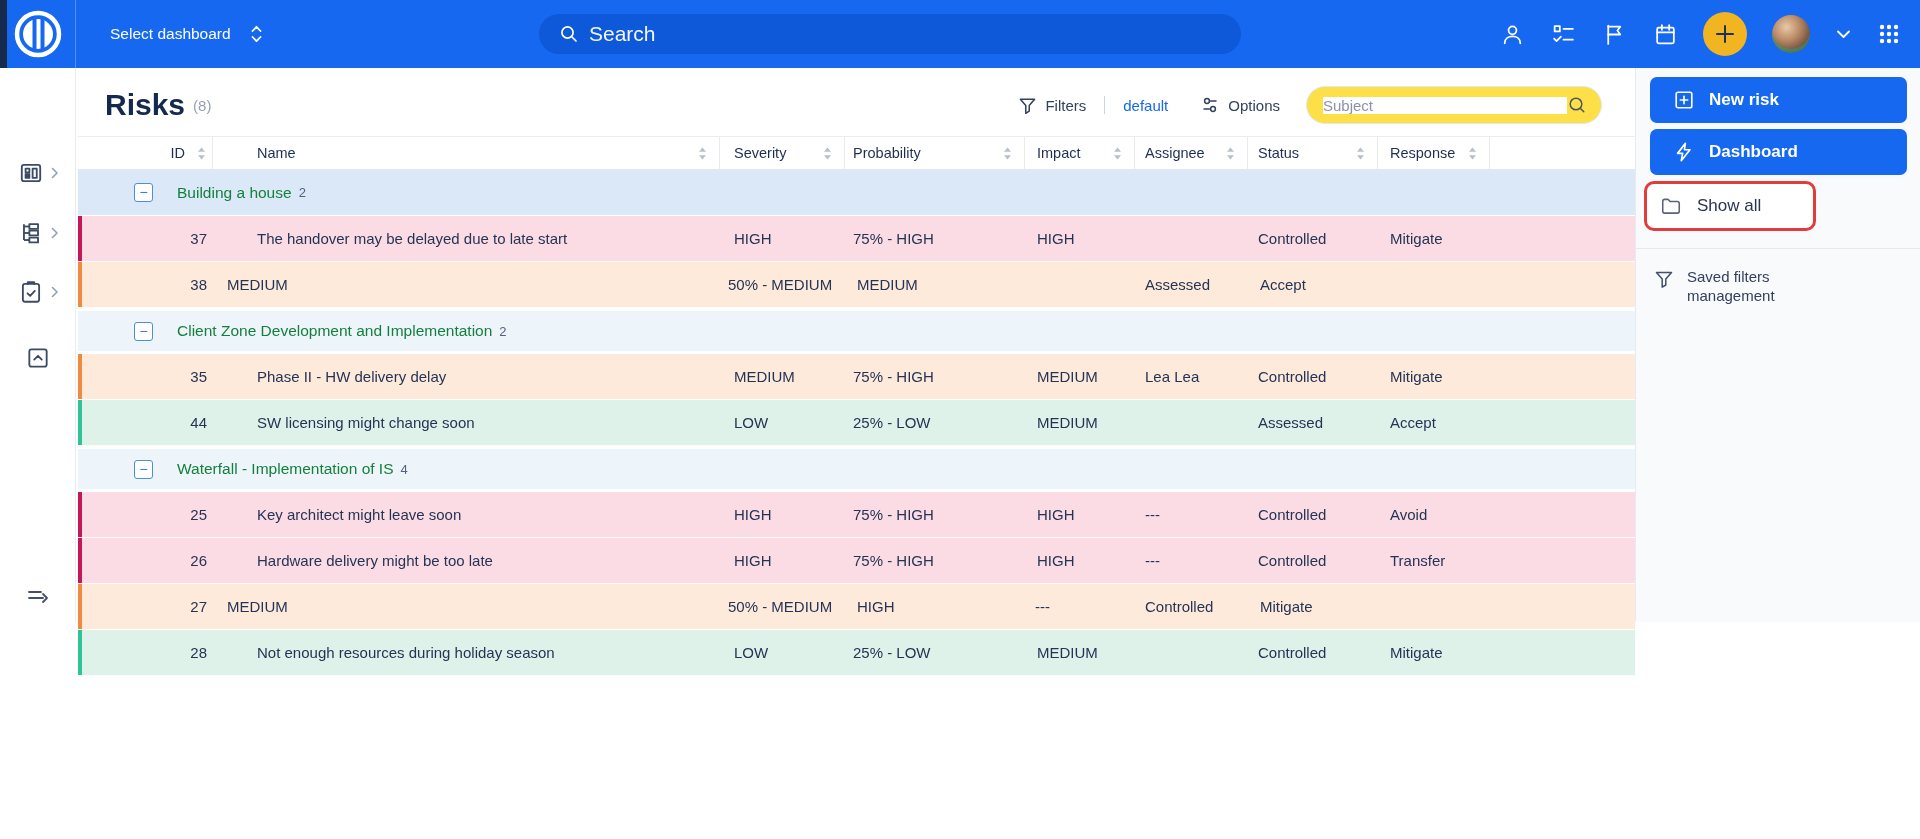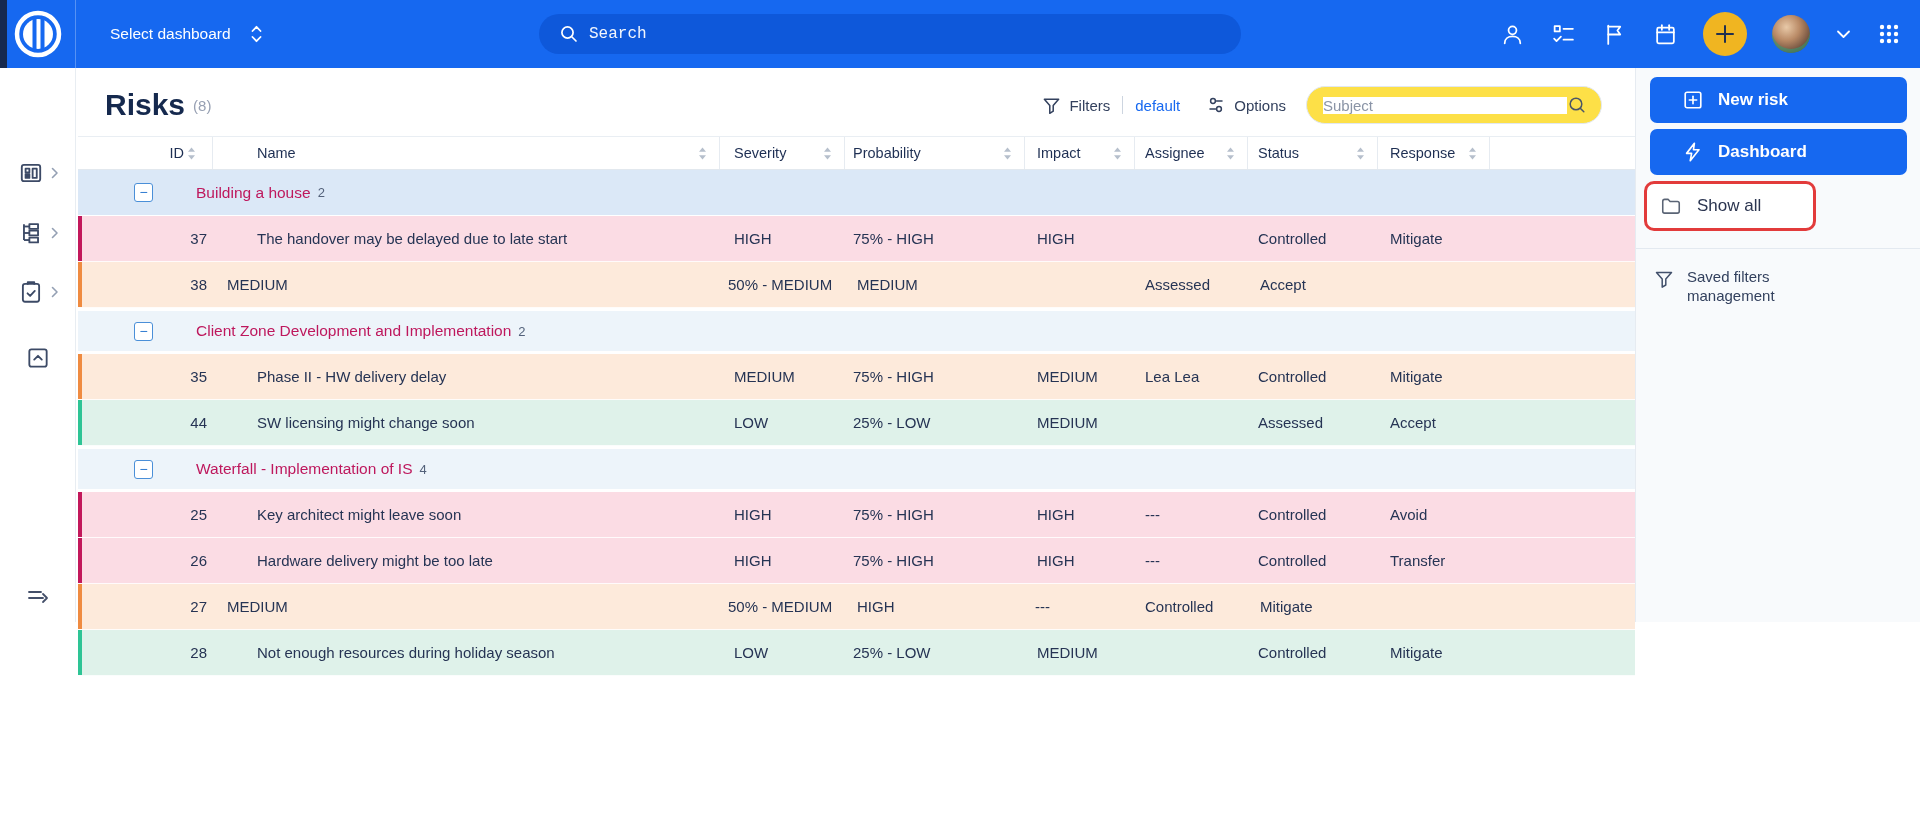"Search" .search-pill input { font-family: Liberation Mono, monospace -> Liberation Sans, sans-serif; font-size: 16px -> 21px }
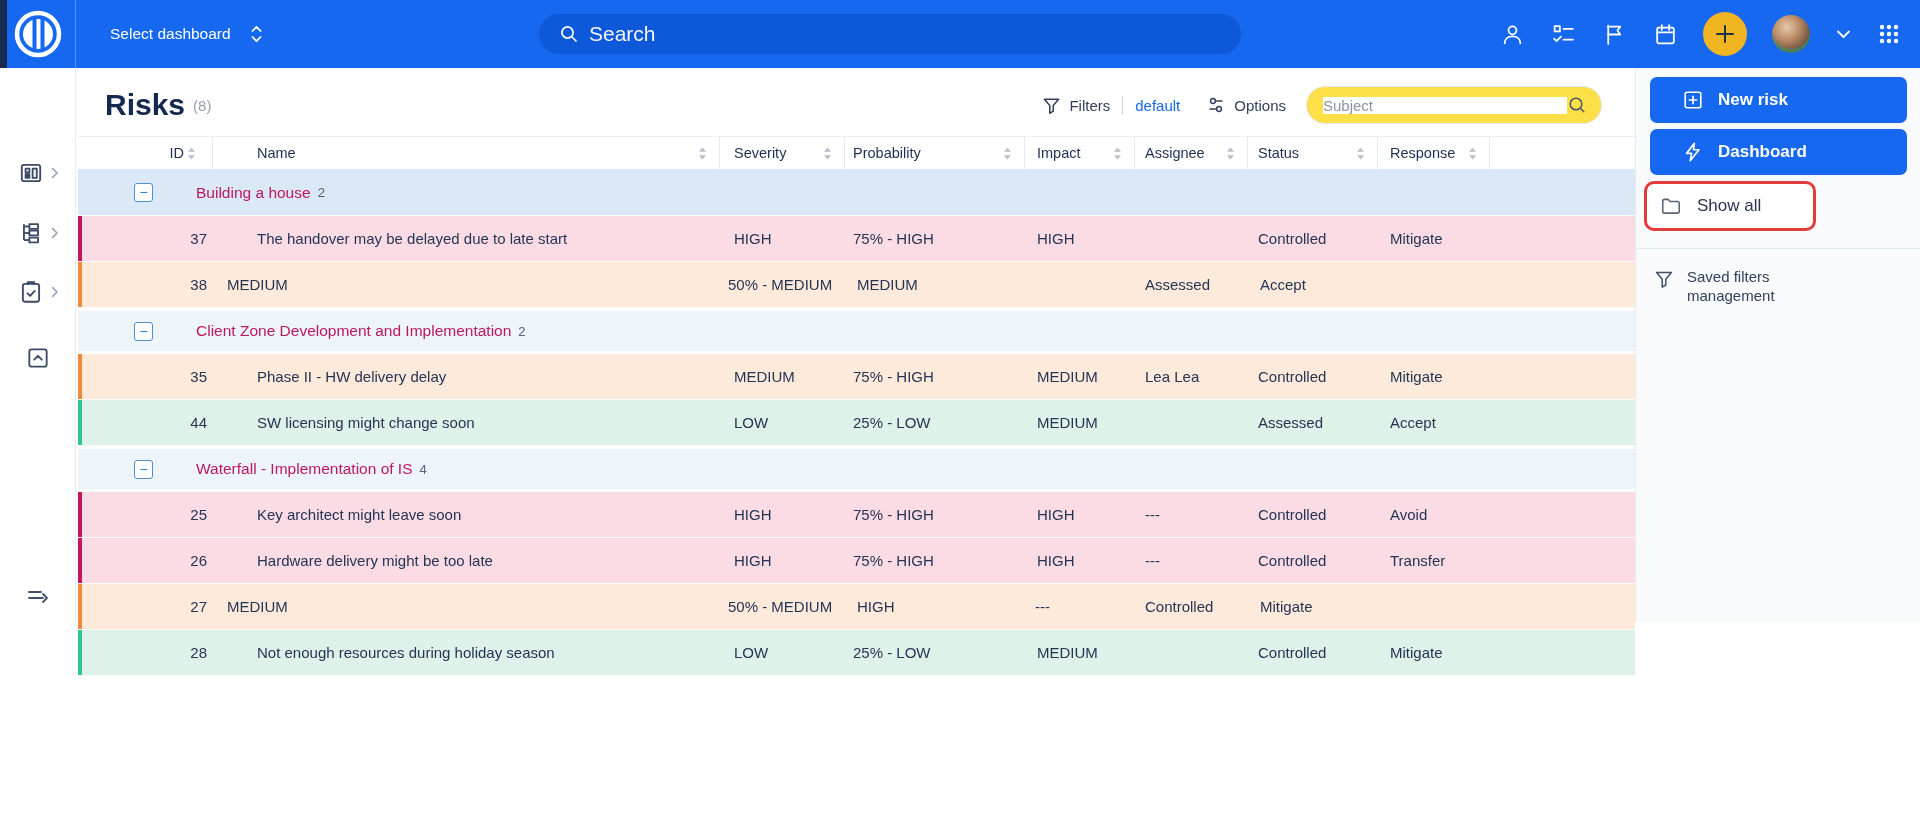"Filters" .head-controls { gap: 12px -> 18px }
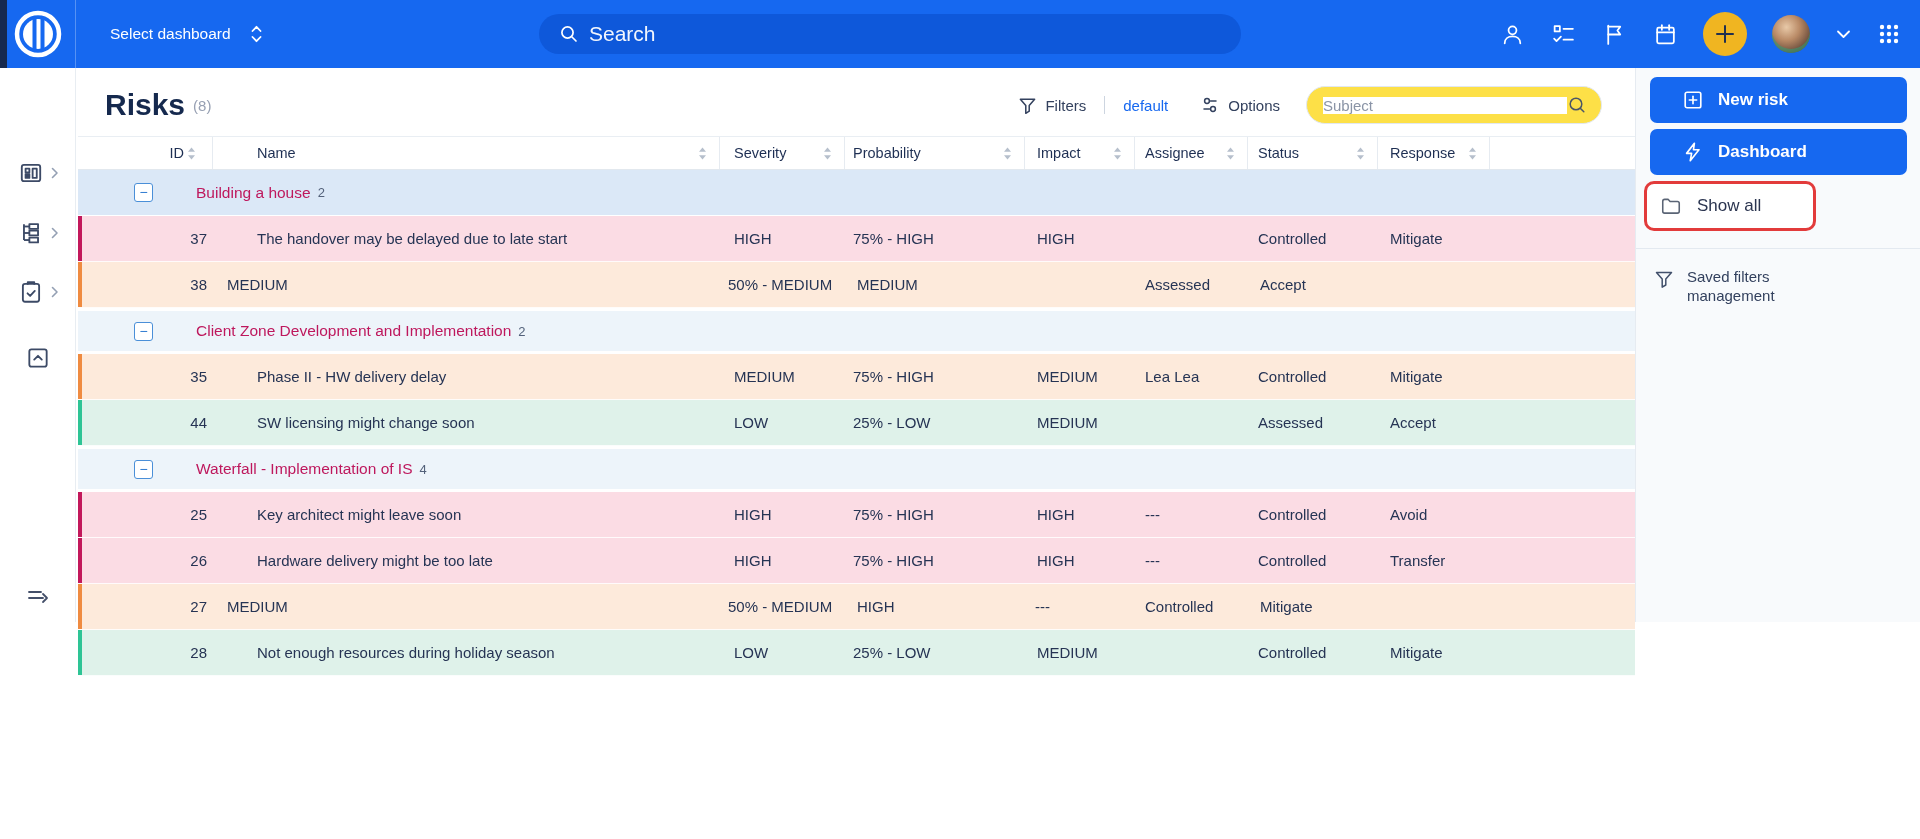"New risk" .rbtn { padding: 0 0 0 32px -> 0 0 0 23px }
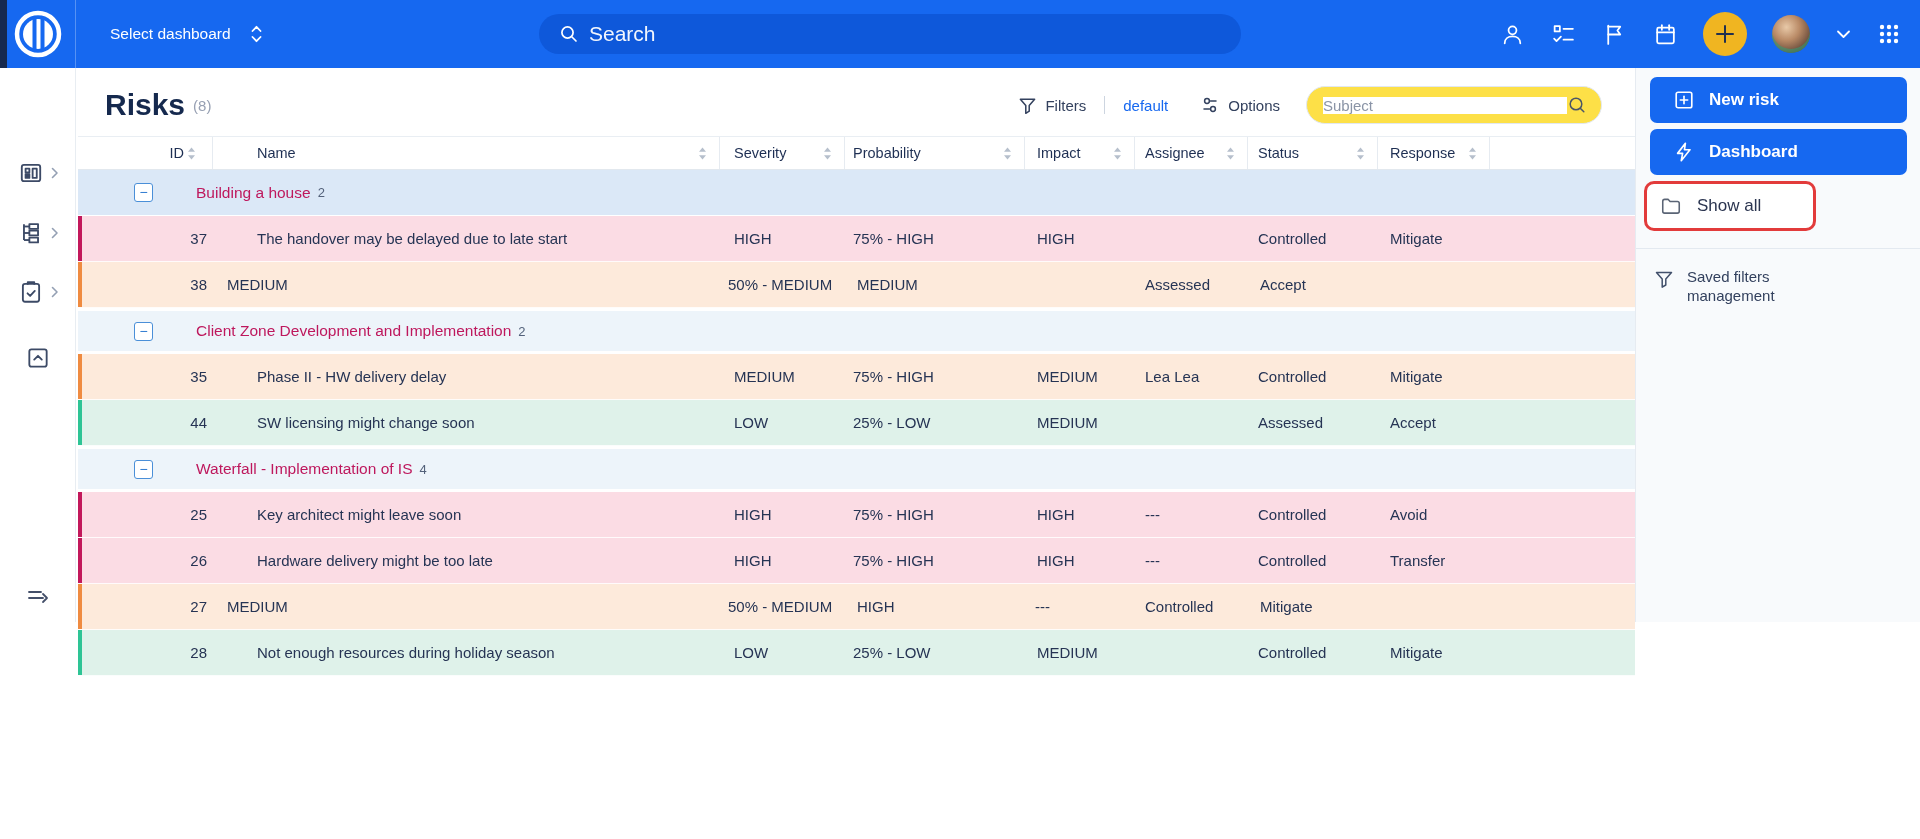"ID" .th--id { gap: 3px -> 12px; padding-right: 16px -> 6px }
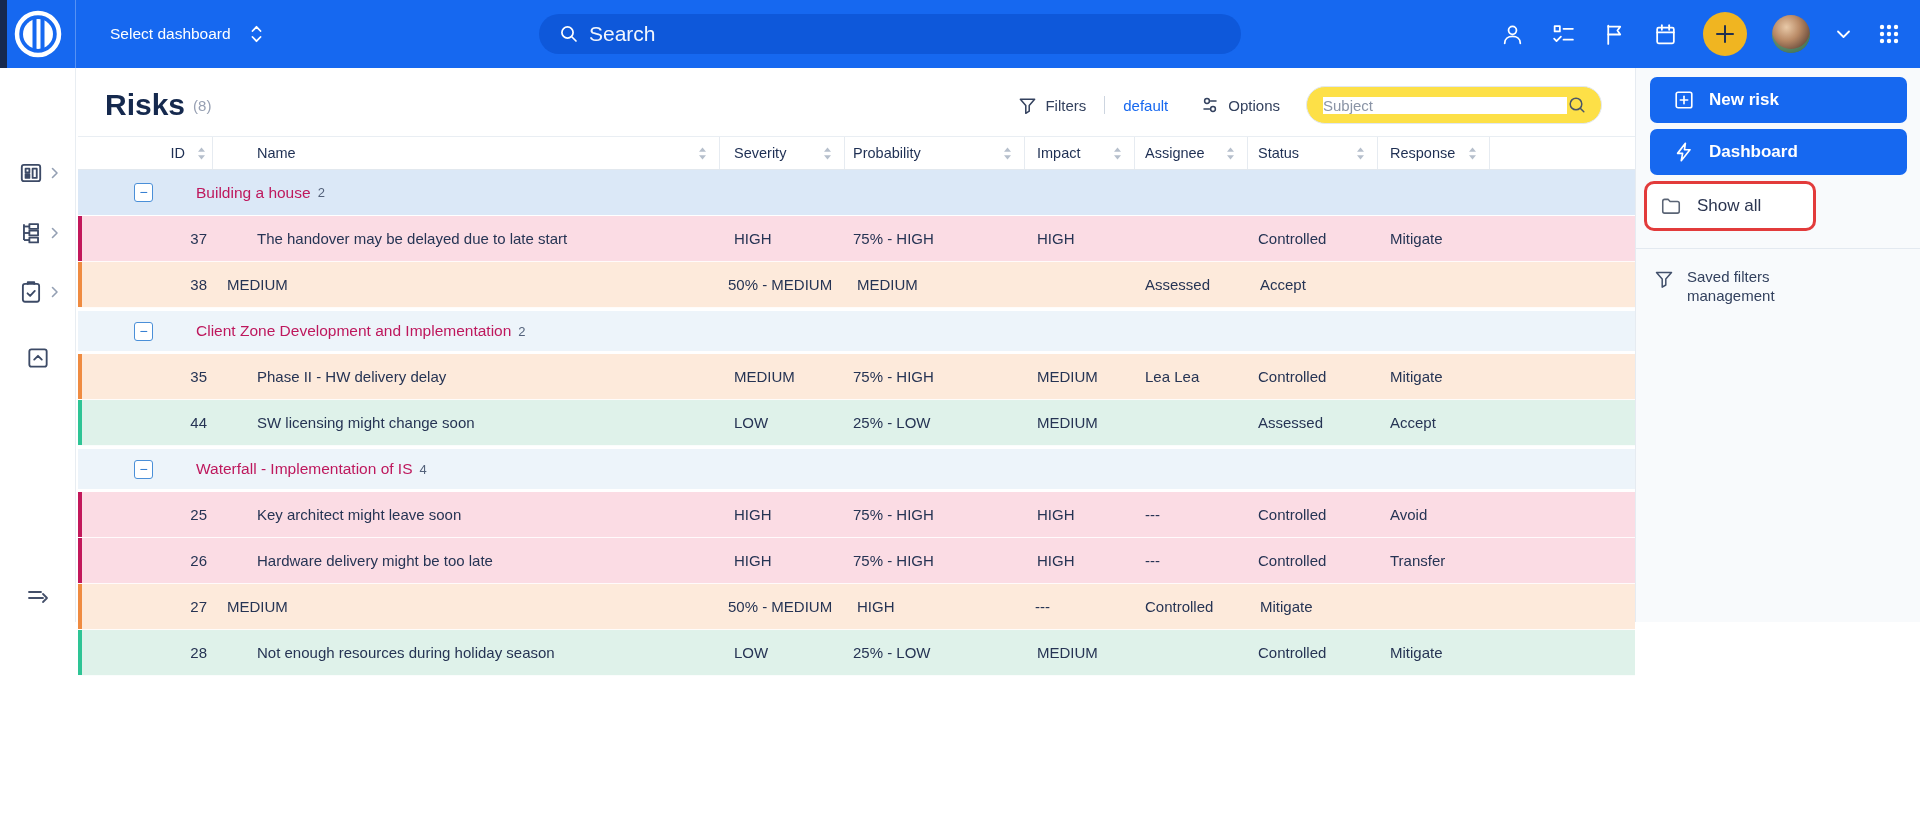"Building a house" .gtitle { color: #be185d -> #15803d; margin-left: 43px -> 24px }
